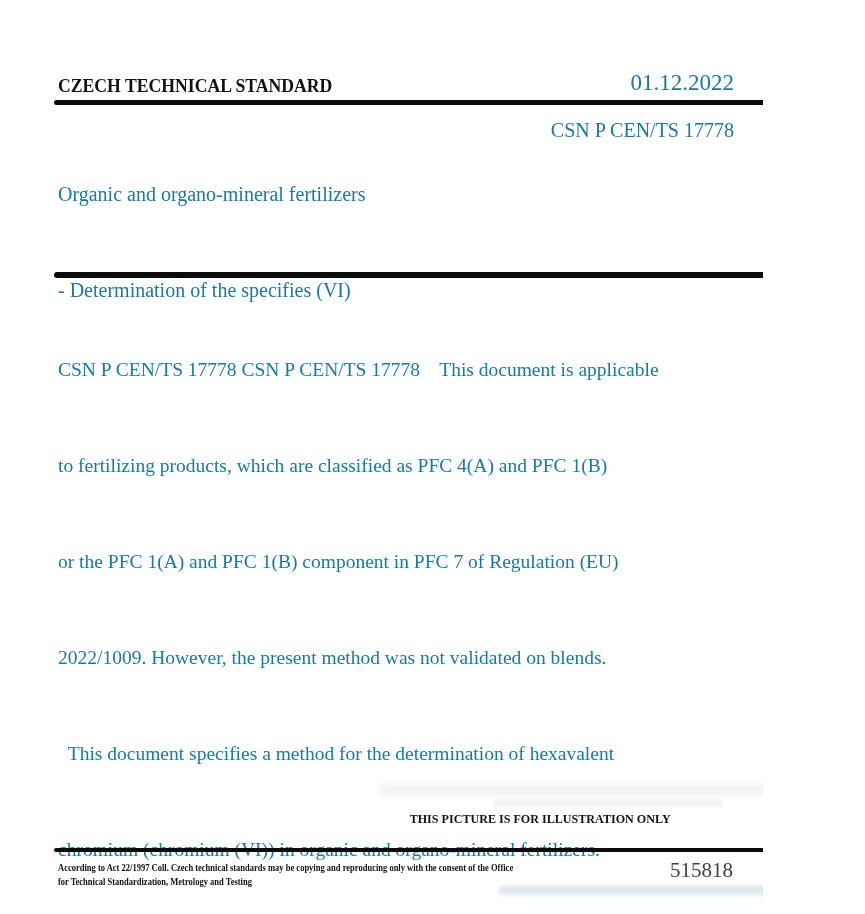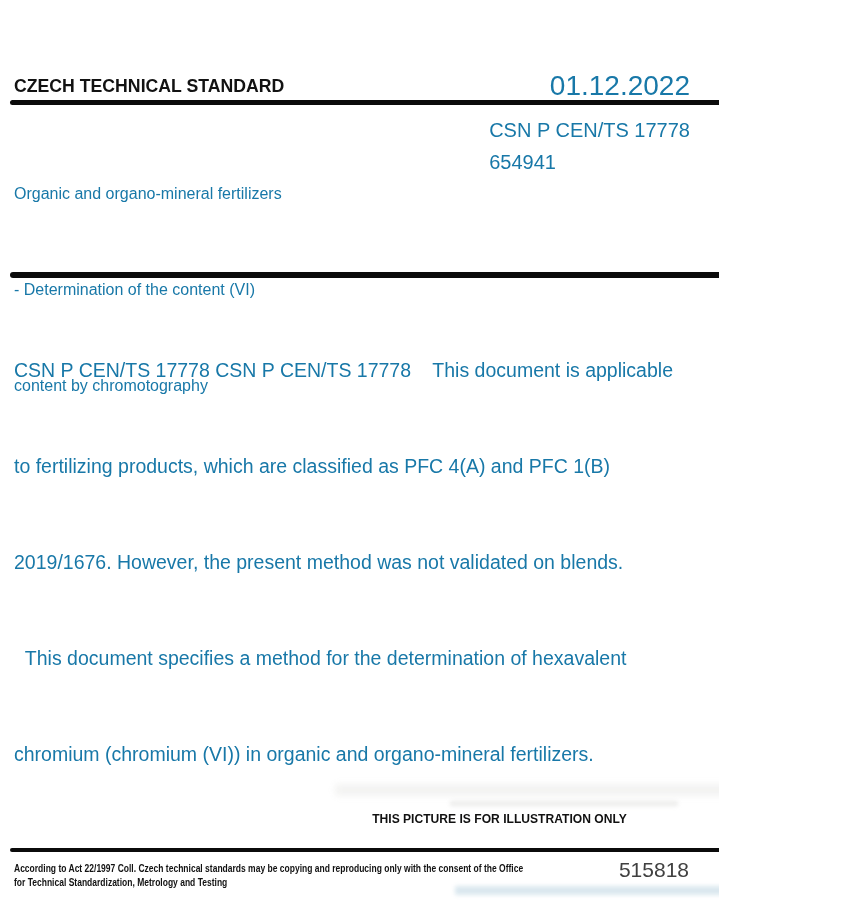"CZECH TECHNICAL STANDARD" .page { font-family: Liberation Sans, sans-serif -> Liberation Serif, serif; margin-left: none -> 44px }
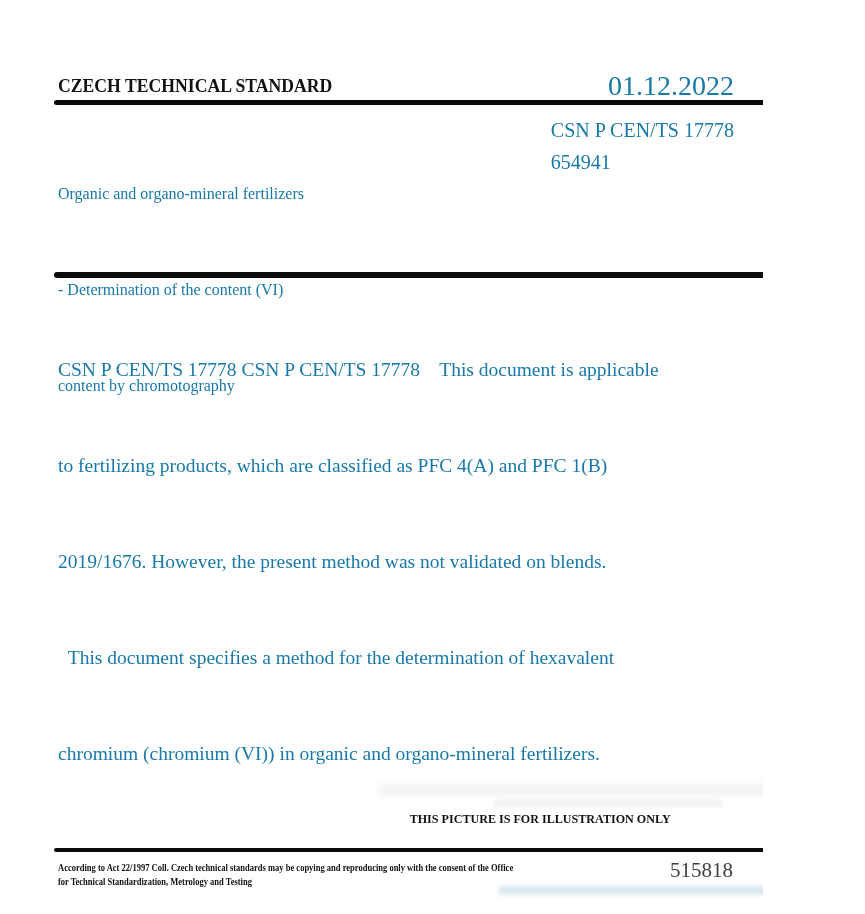"01.12.2022" .issue-date { font-size: 28px -> 23px }
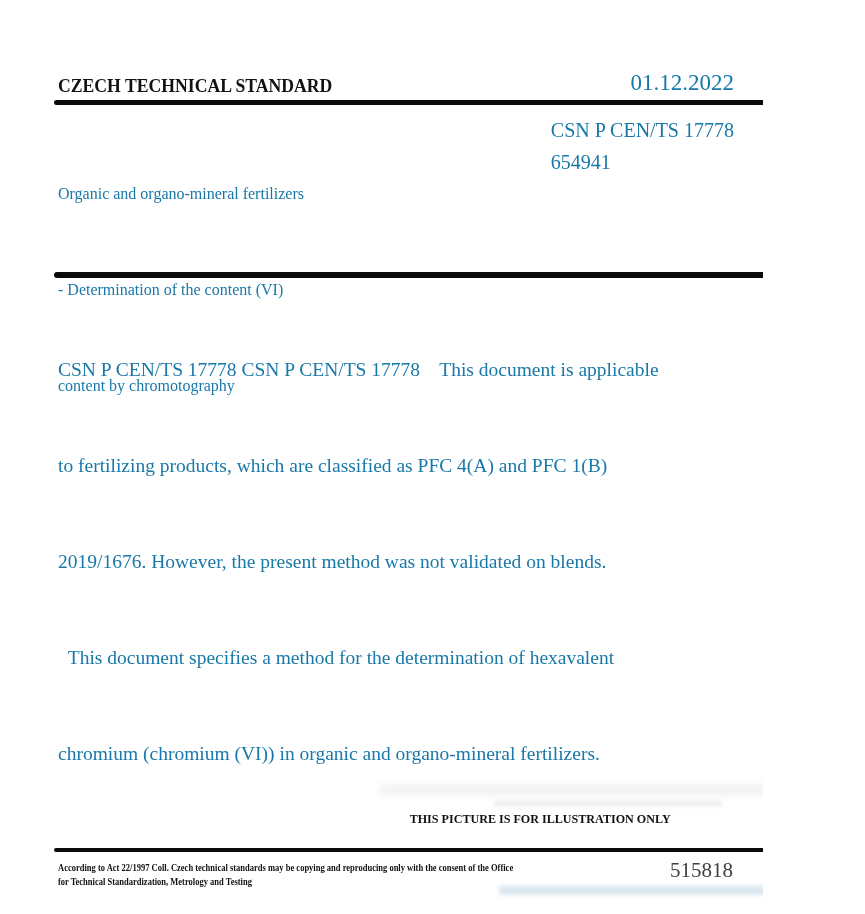"654941" div { html: <div>654941</div> -> none }
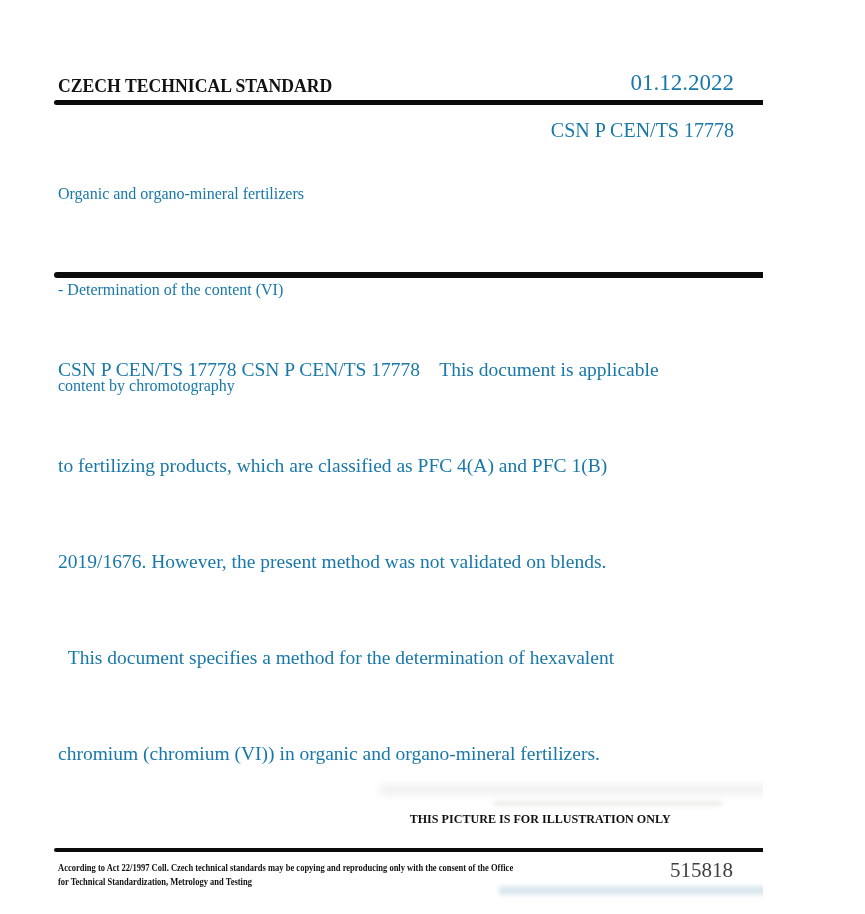"Organic and organo-mineral fertilizers" .std-title { font-size: 16px -> 20px }
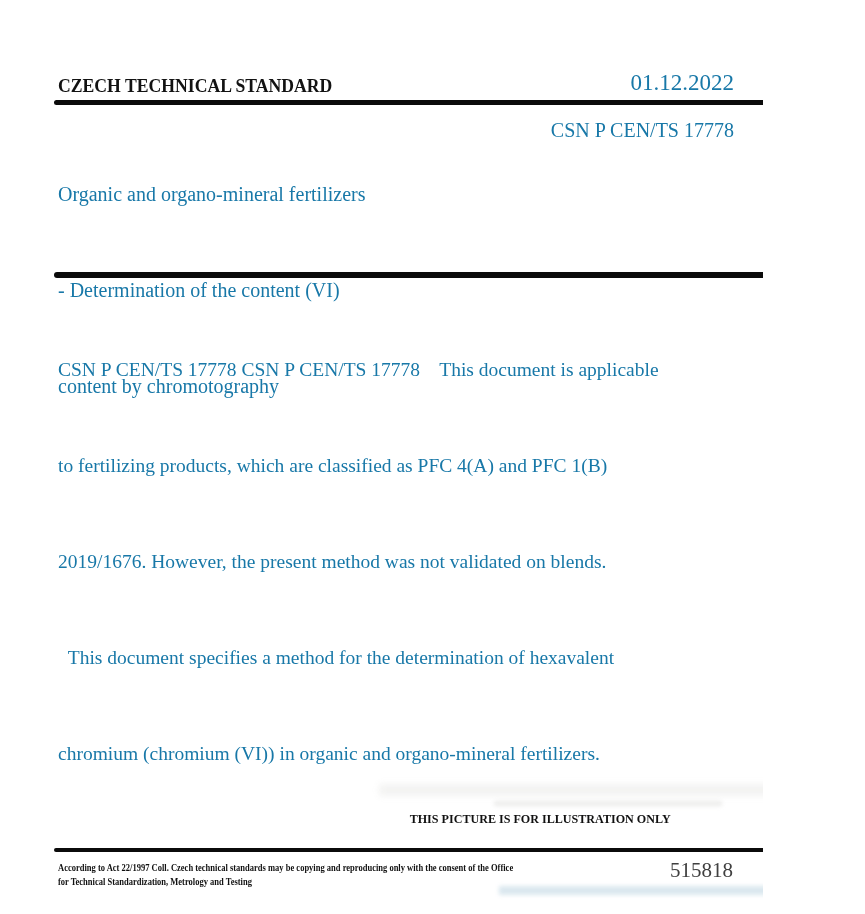"- Determination of the content" div { text: content -> specifies }
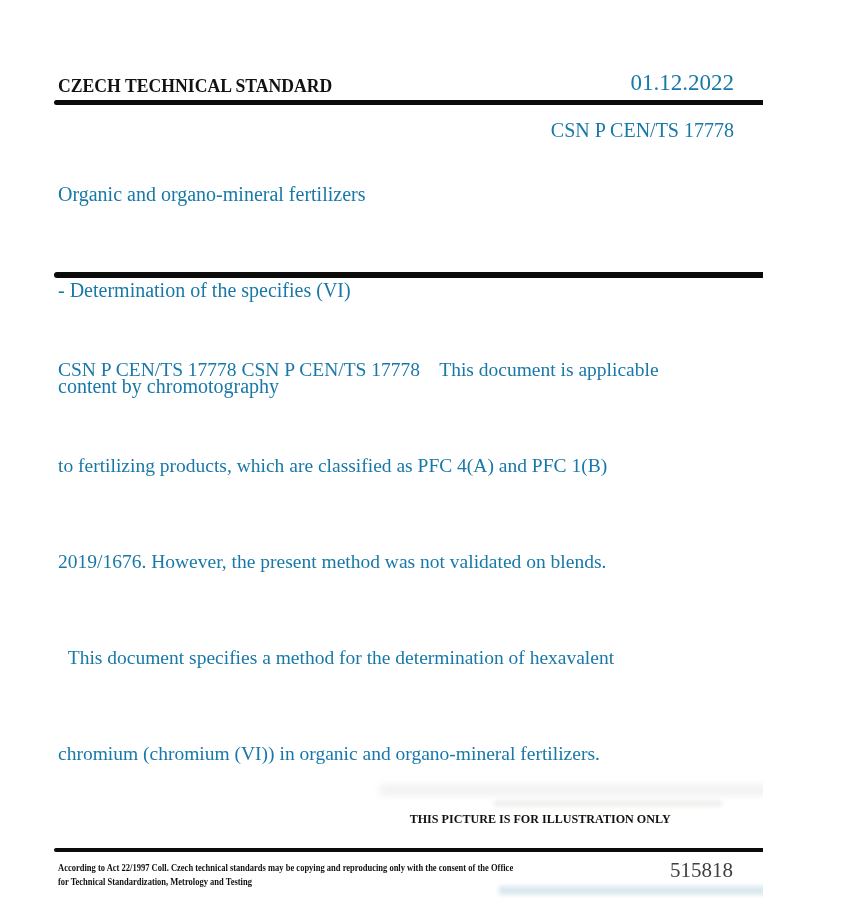"content by chromotography" div { html: <div>content by chromotography</div> -> none }
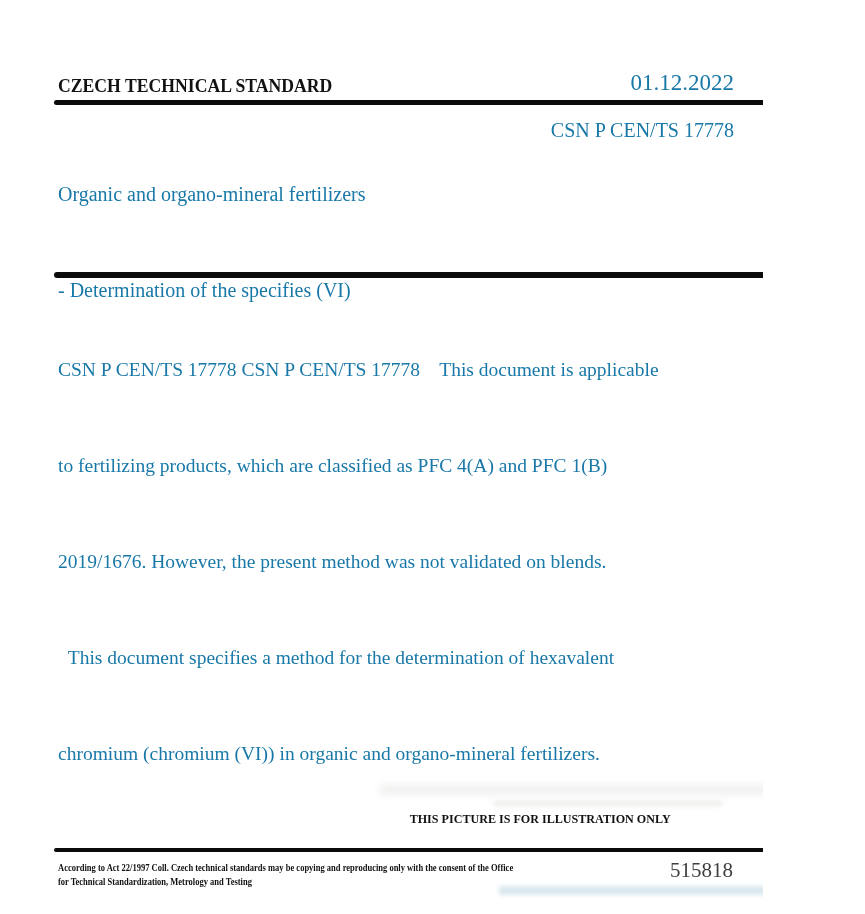"or the PFC 1(A) and" div { html: none -> <div>or the PFC 1(A) and PFC 1(B) component in PFC 7 of Regulation (EU)</div> }
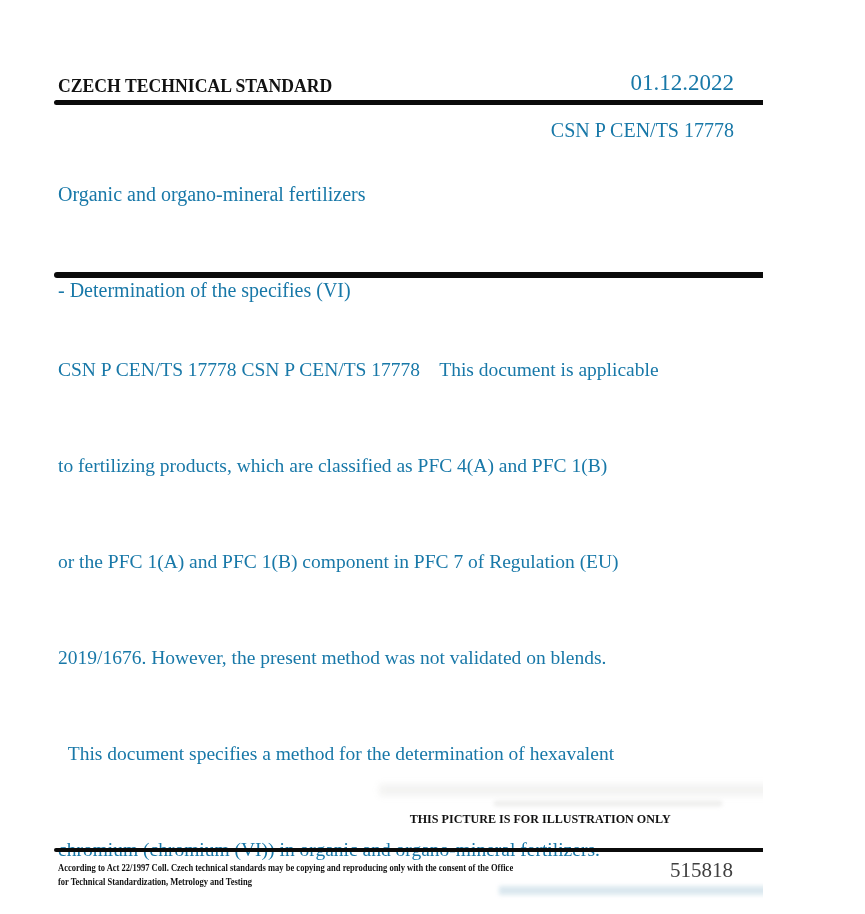"2019/1676. However, the present method" div { text: 2019/1676 -> 2022/1009 }
